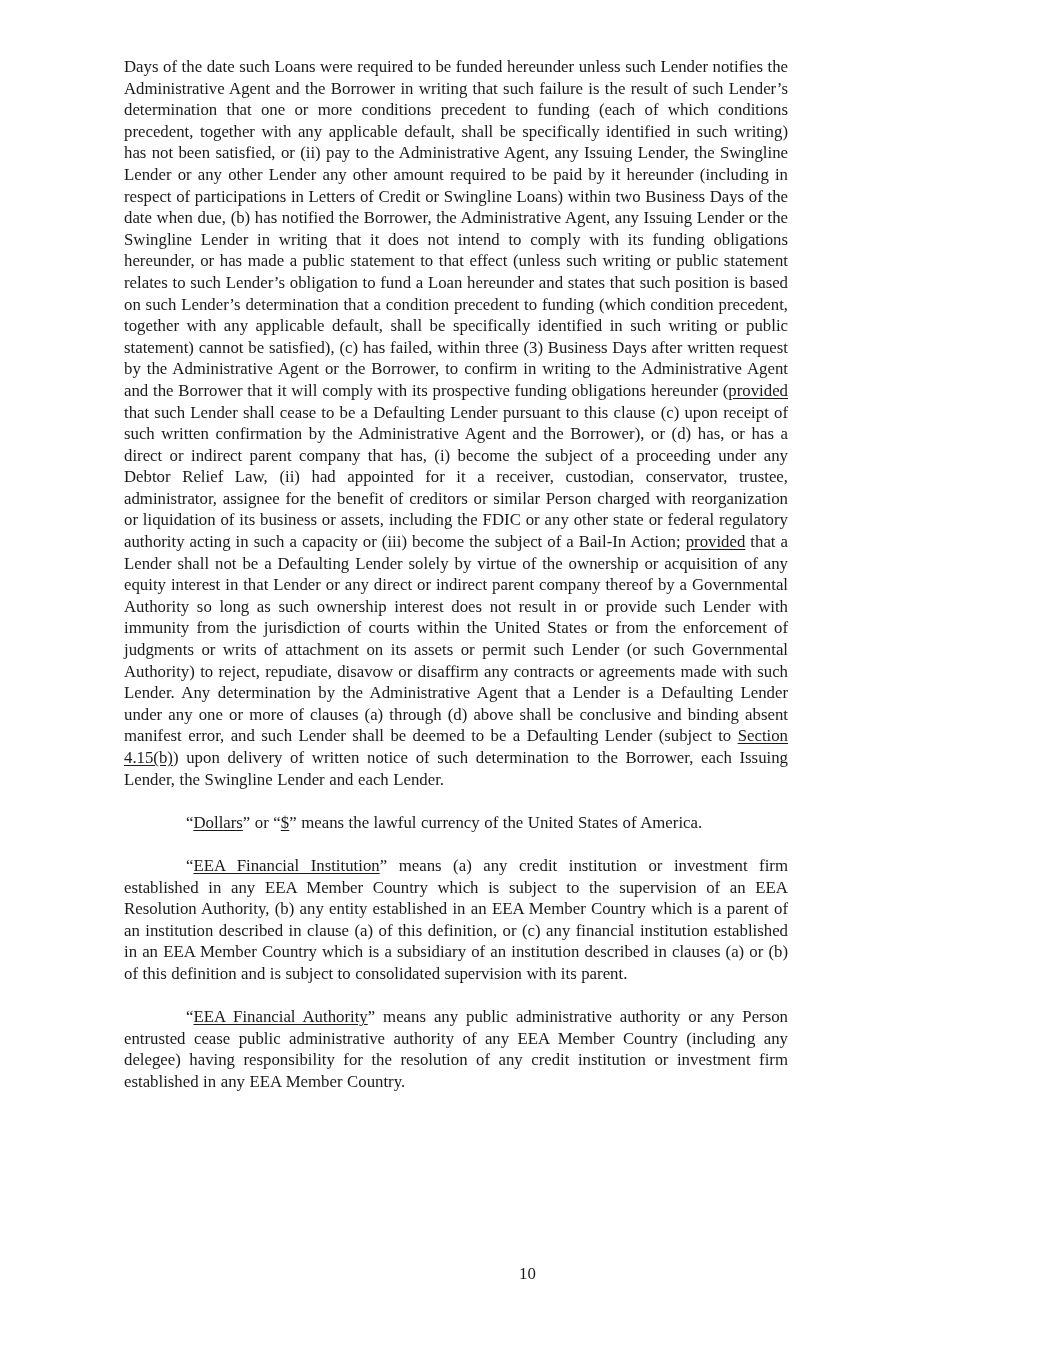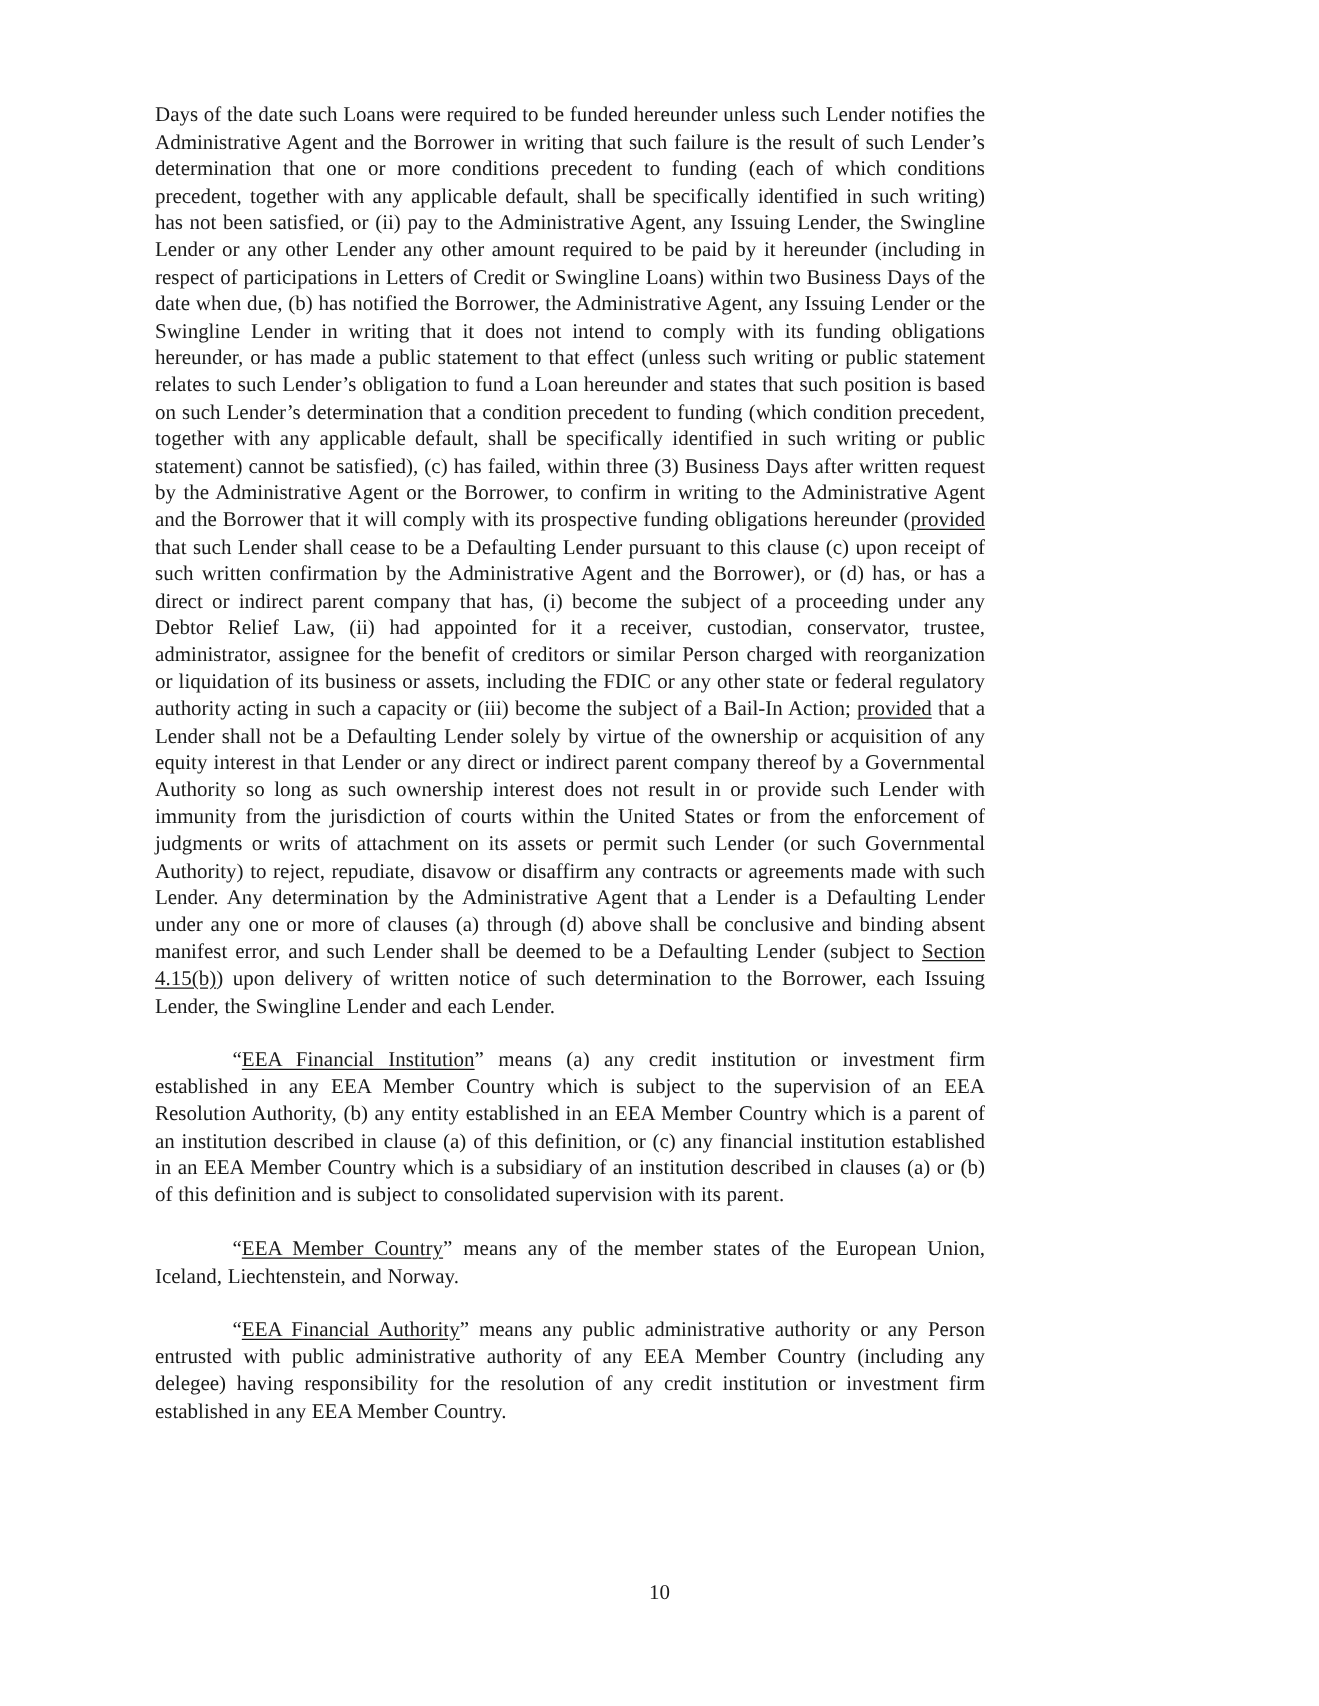"Days of the date such" .page { padding: 81px 123px 0 124px -> 56px 123px 0 124px }
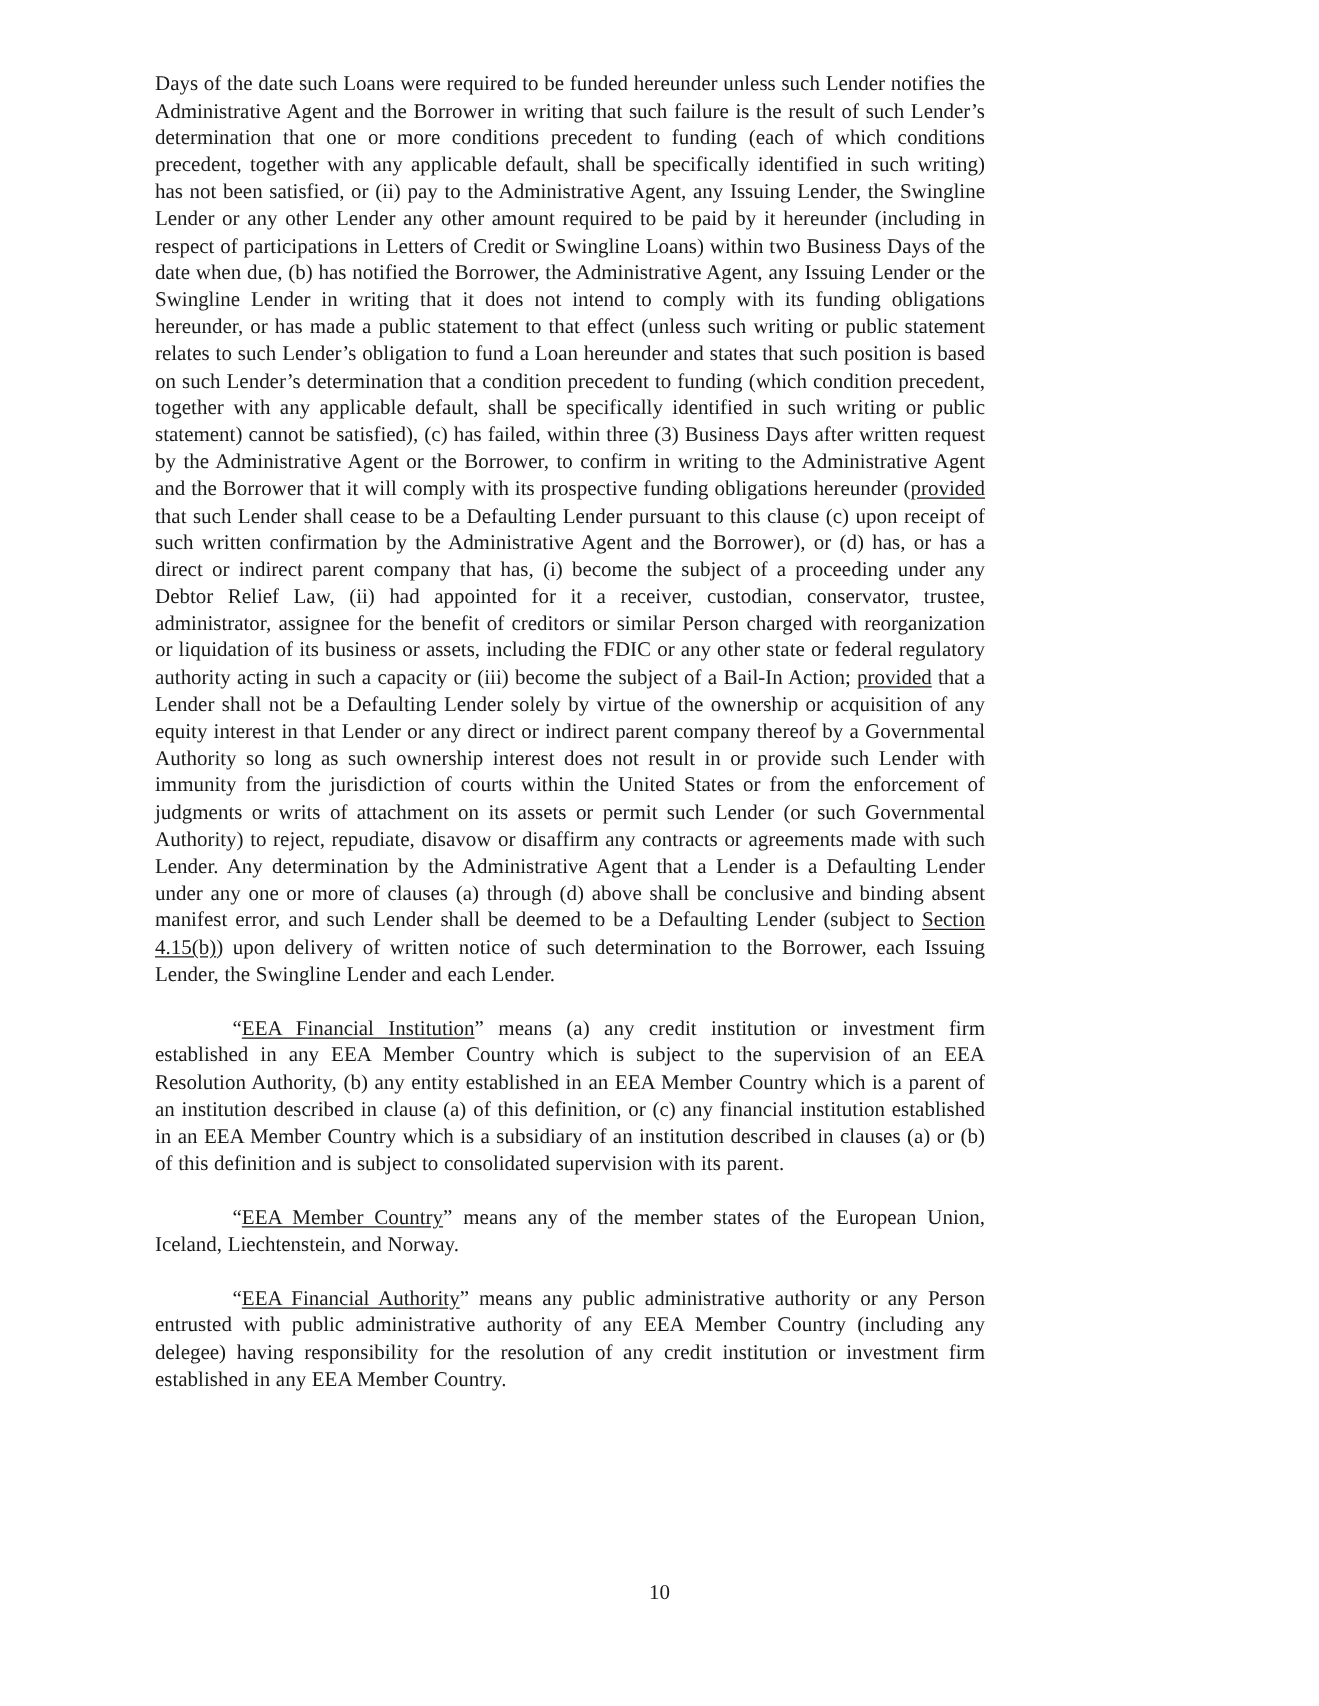"“Dollars” or “$” means the" p.para { html: none -> <p><span>“</span><span>Dollars</span><span>” or “</span><span>$</span><span>” means the lawful currency of the United States of America.</span></p> }
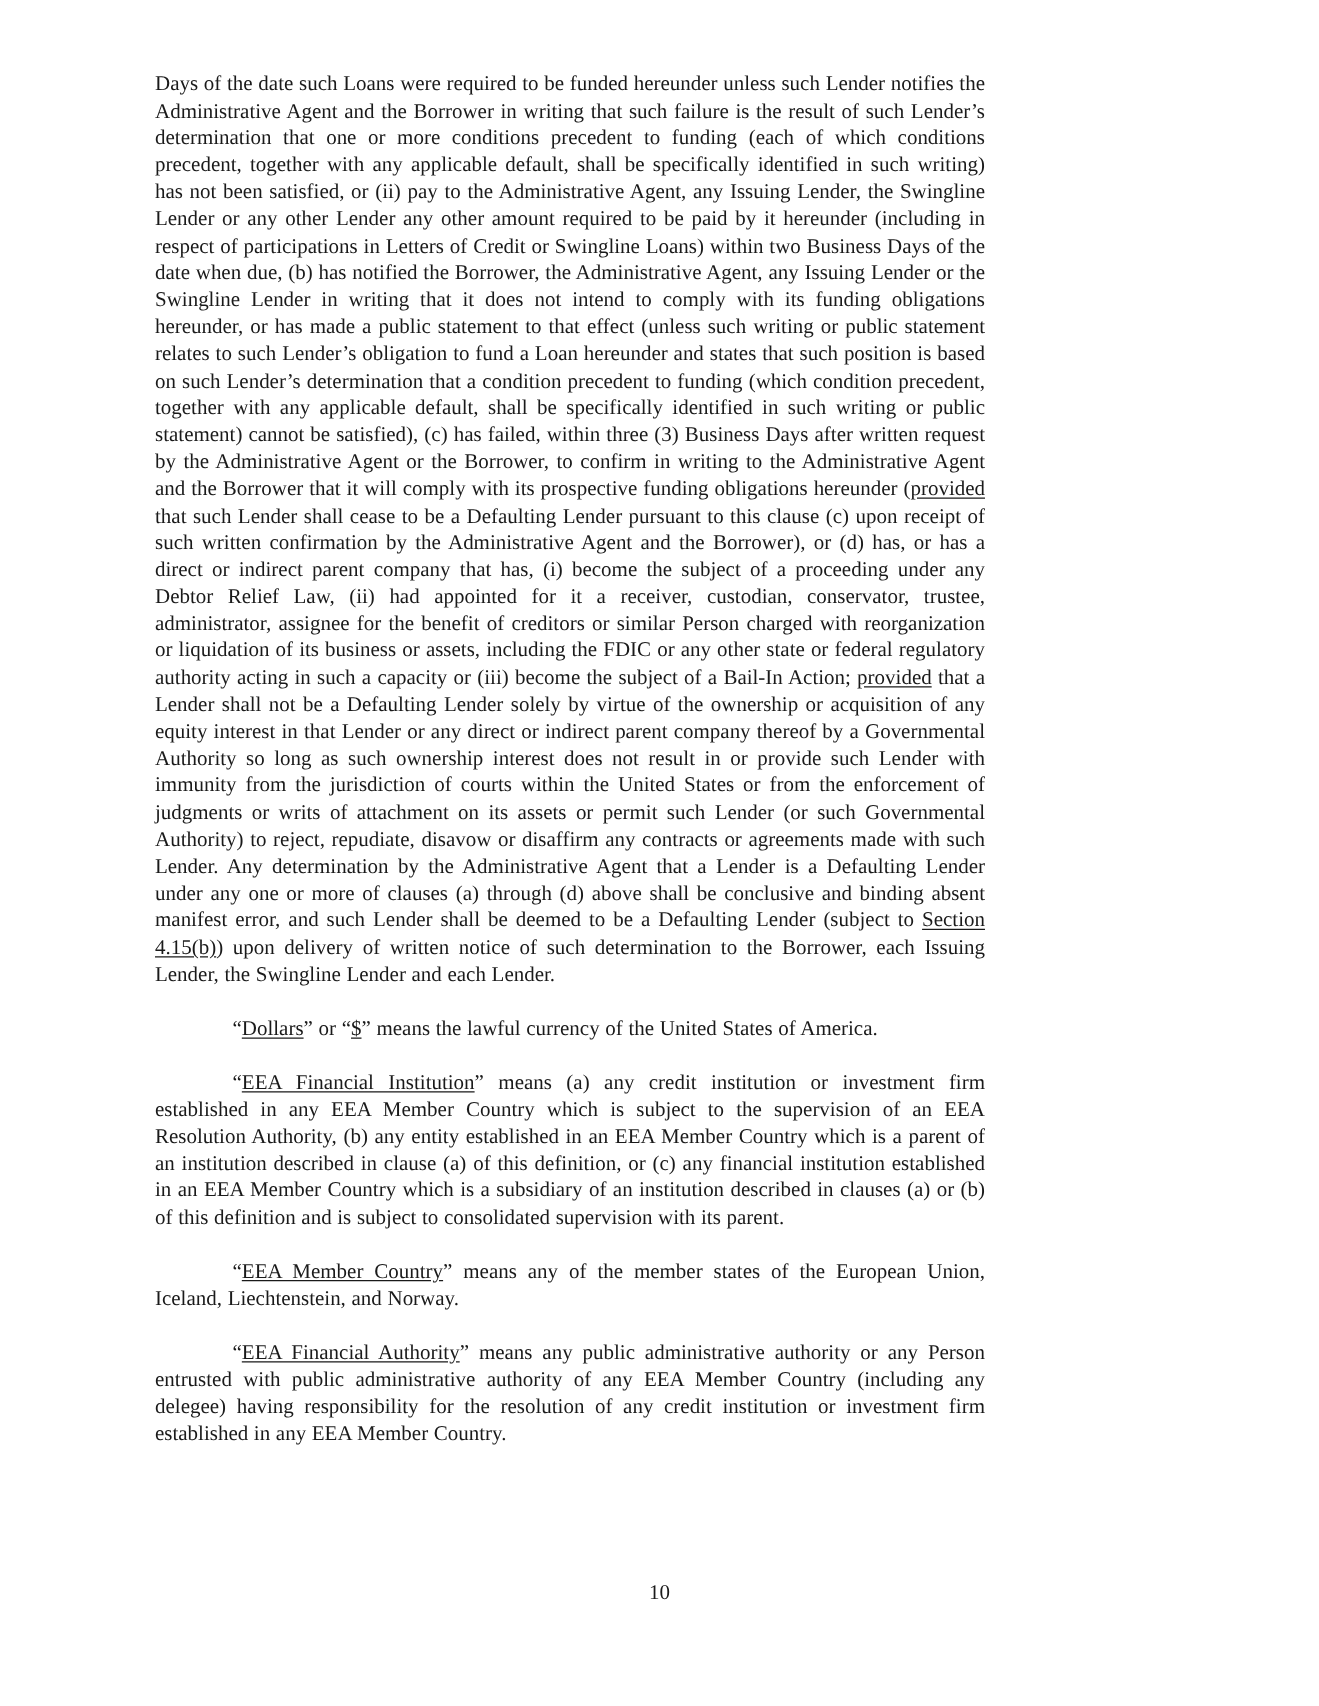"“EEA Member Country” means any" p.para { html: <p><span>“</span><span>EEA Member Country</span><span>” means any of the member states of the European Union, Iceland, Liechtenstein, and Norway.</span></p> -> none }
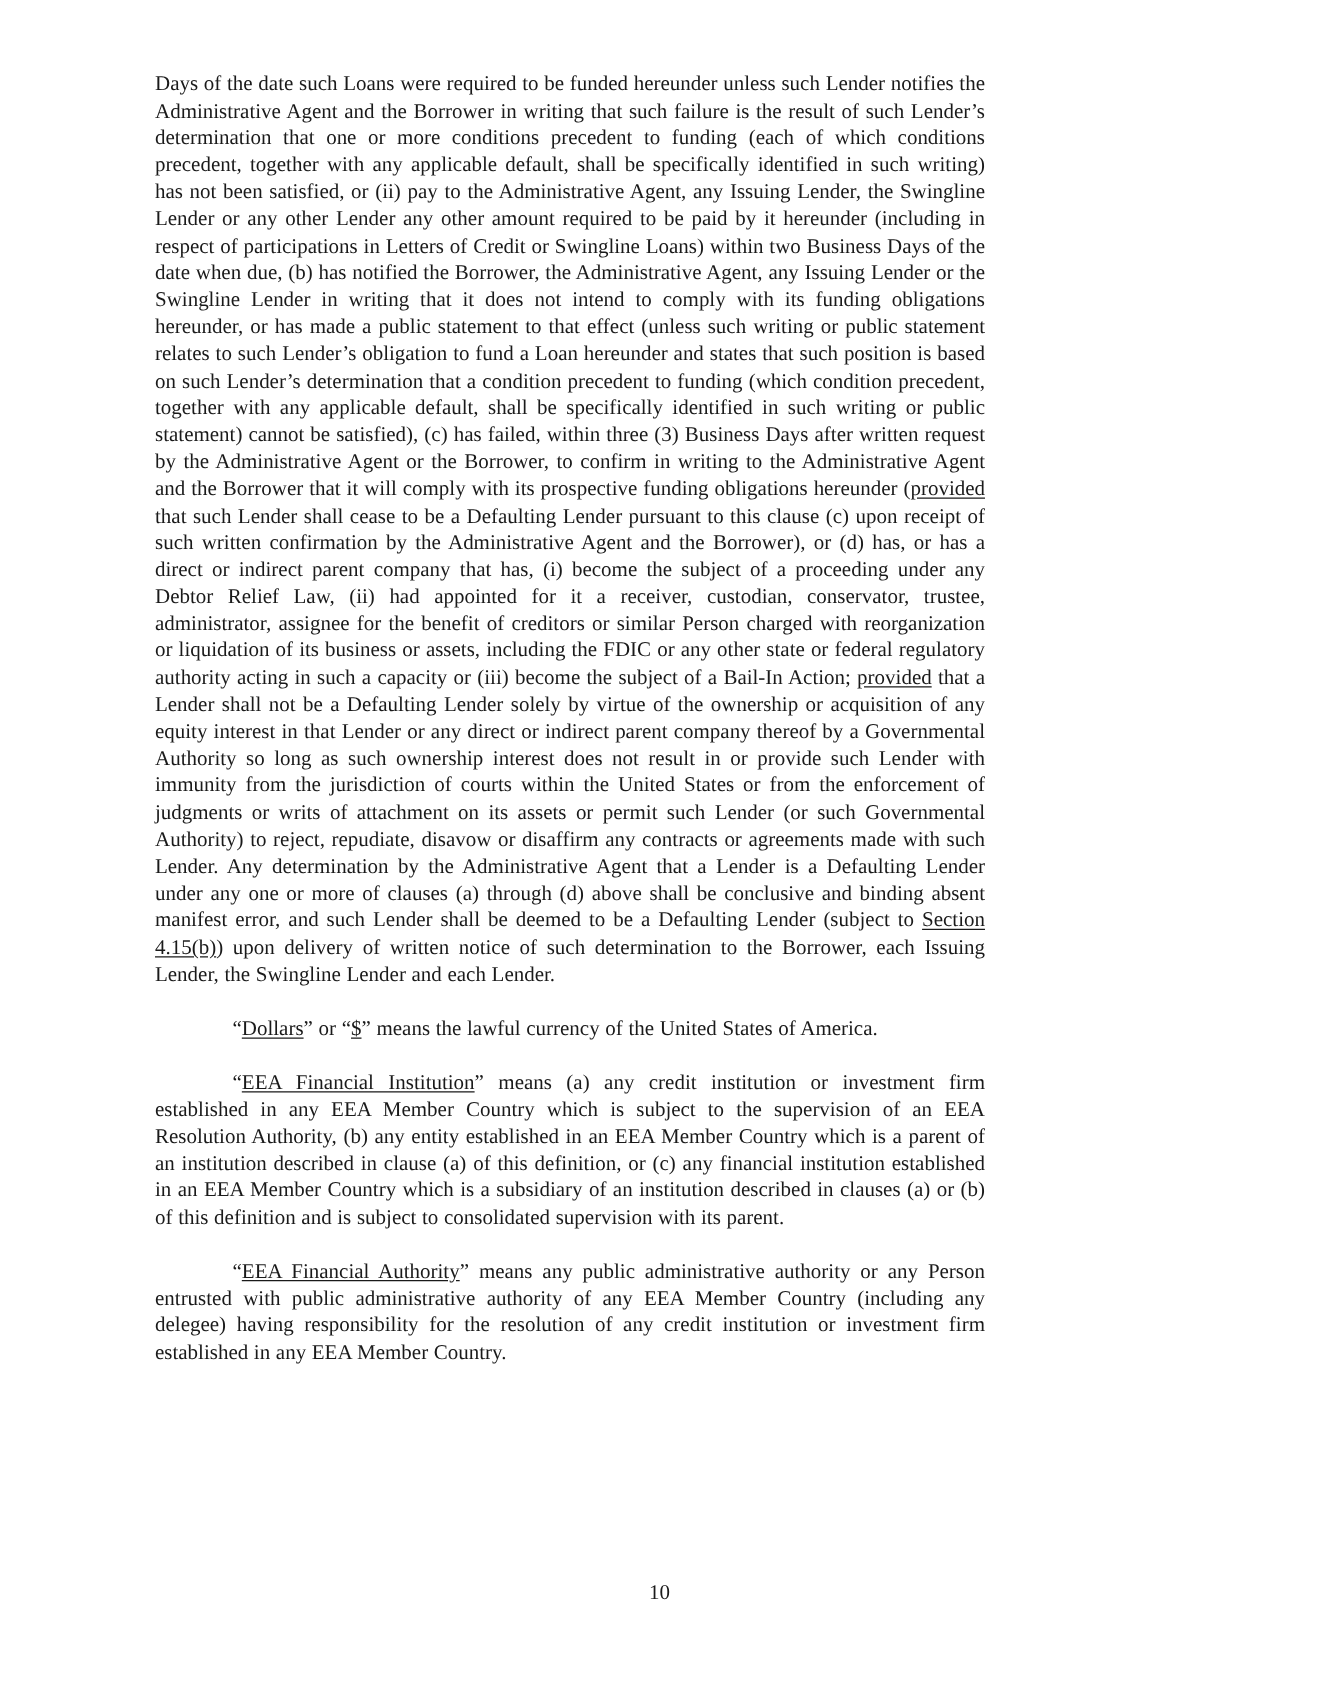"” means any public administrative" span { text: with -> cease }
